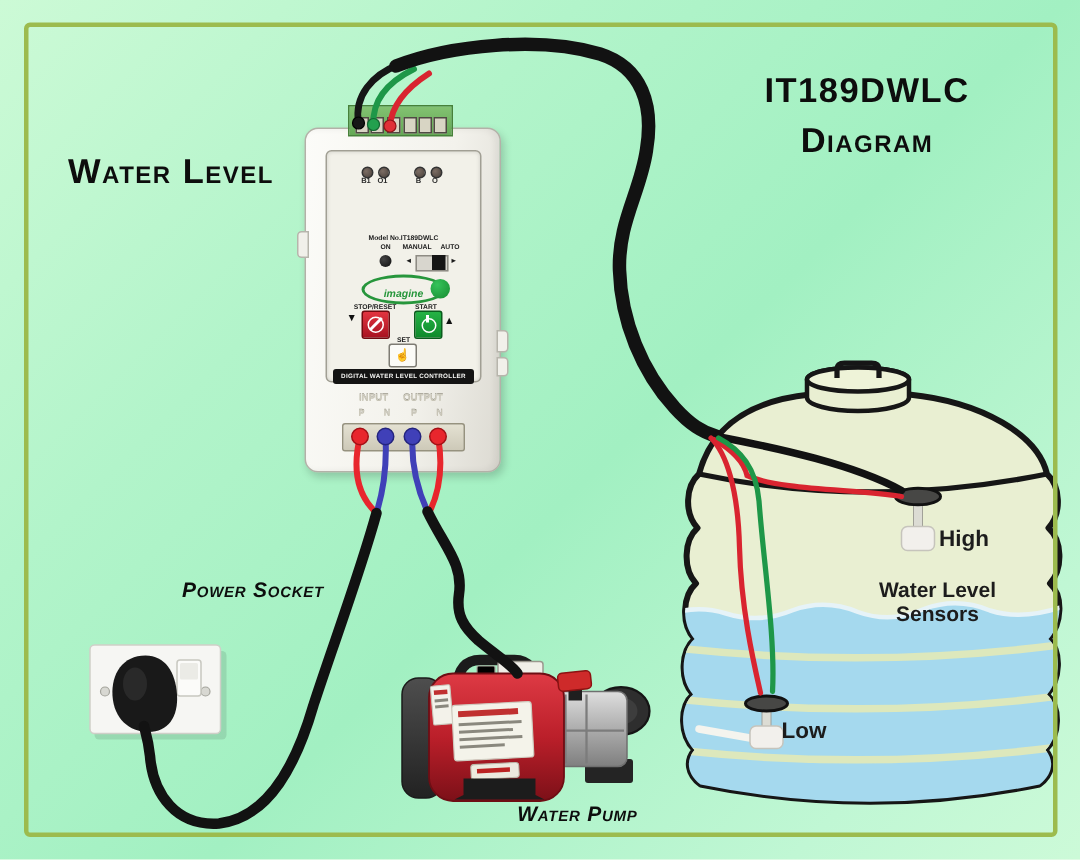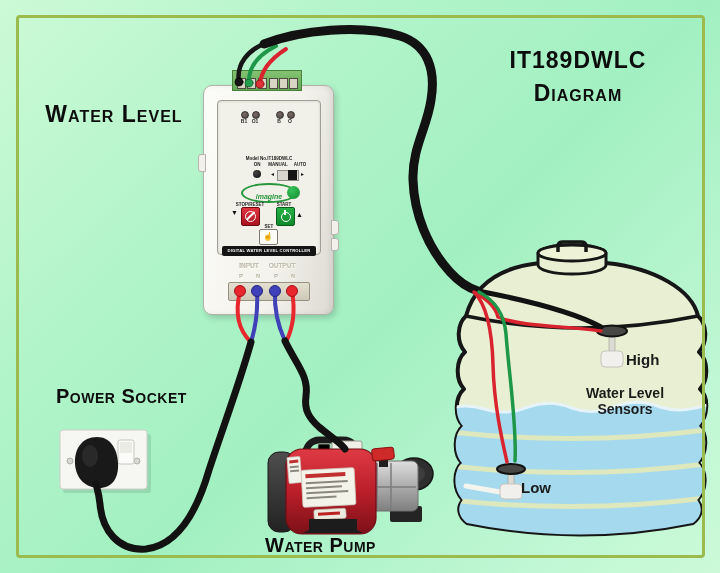"Power Socket" .caption { font-size: 20px -> 14px; font-style: none -> italic; text-align: left -> right }
